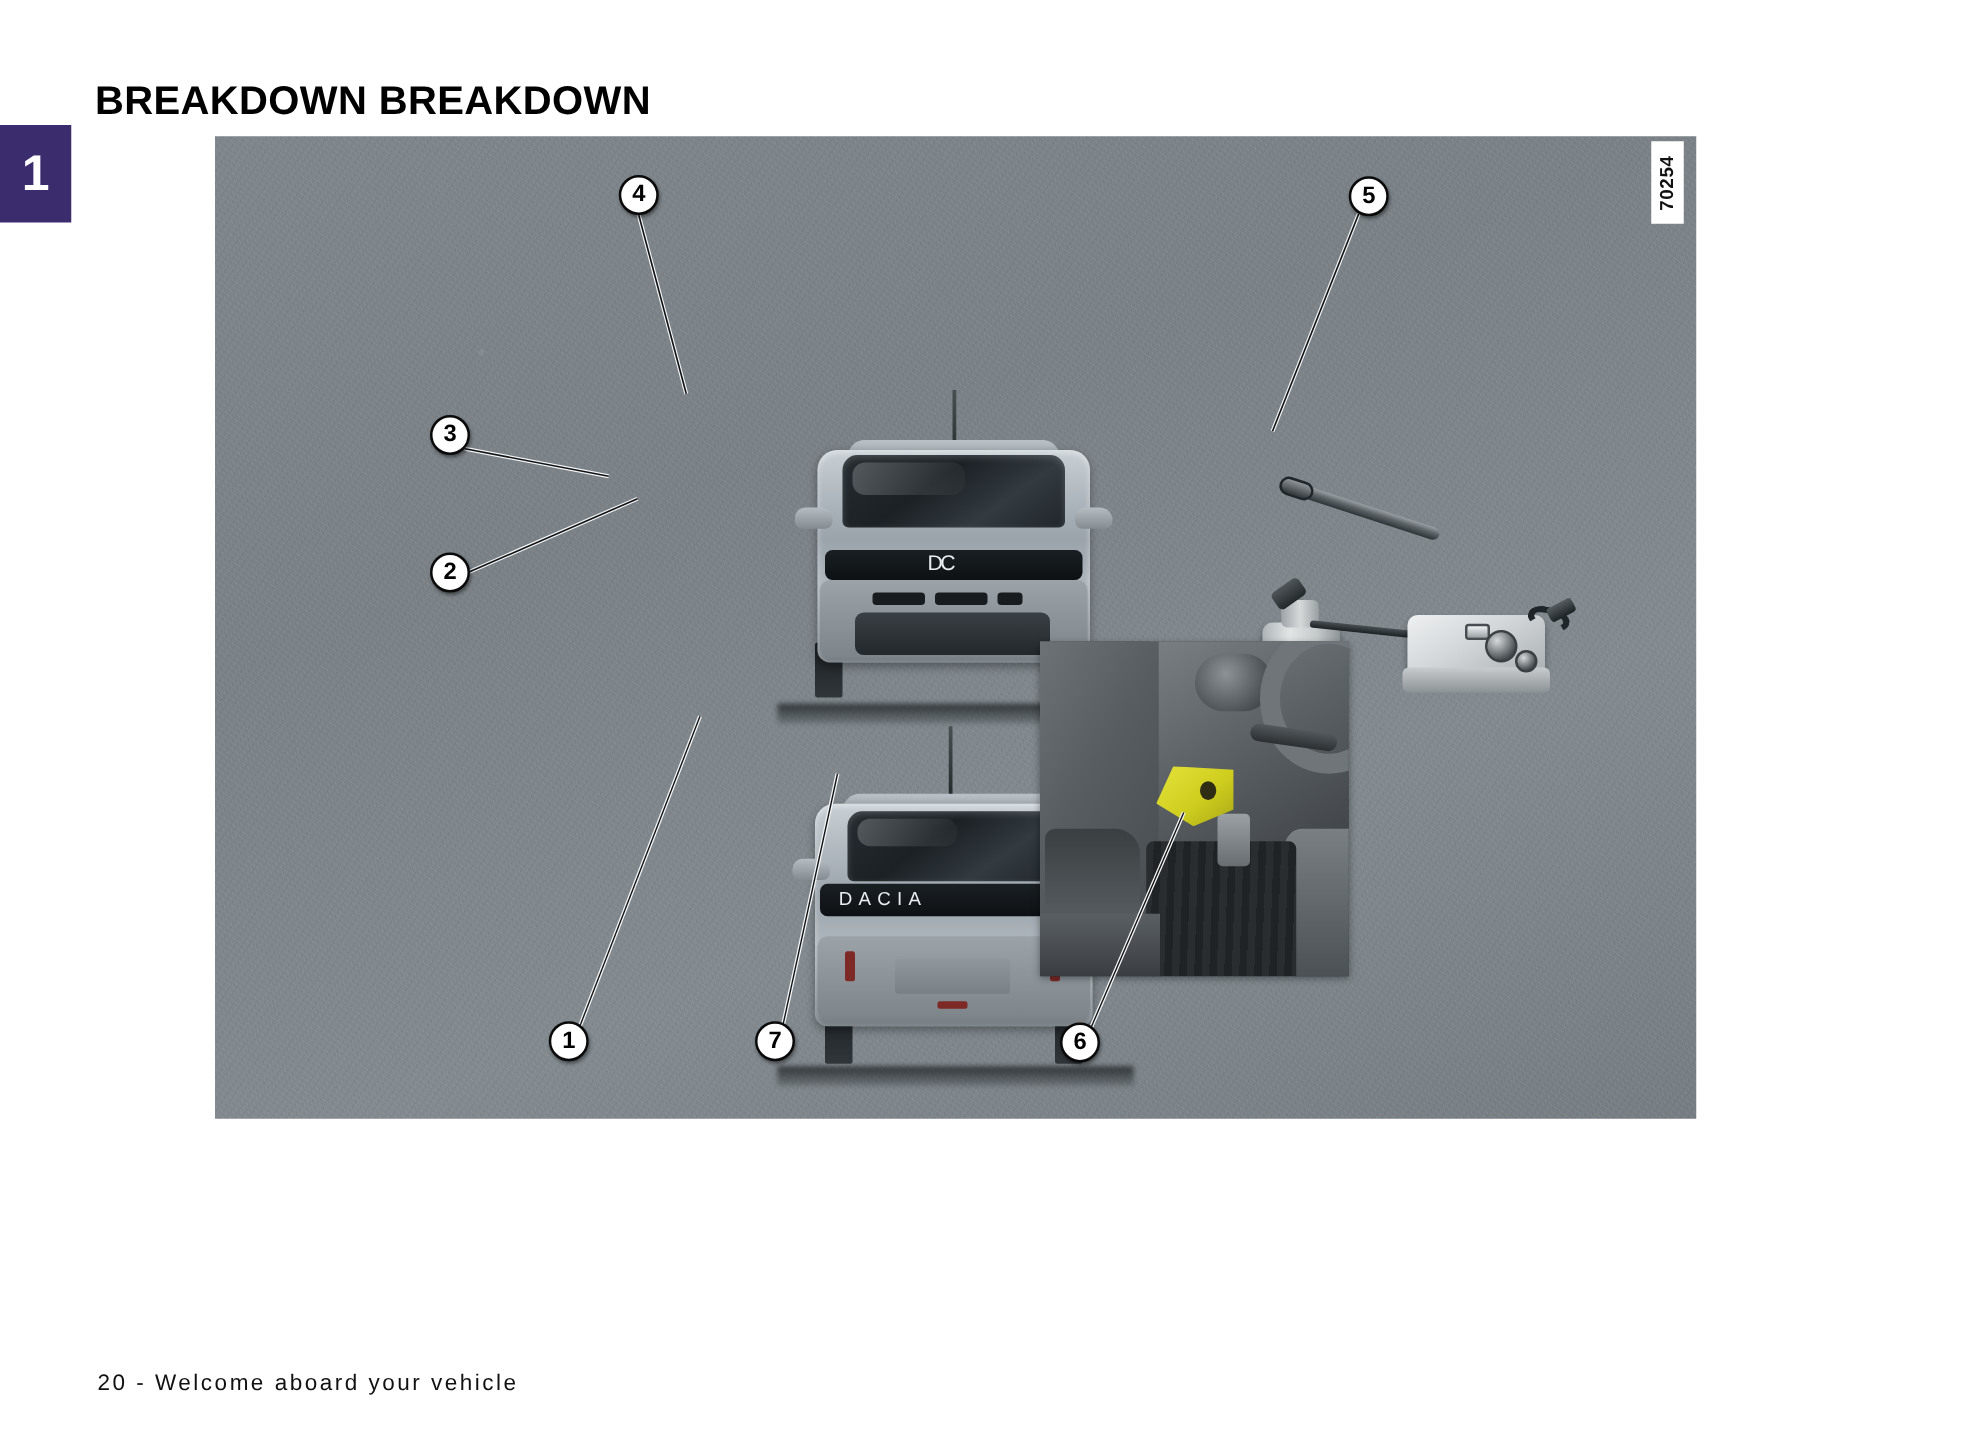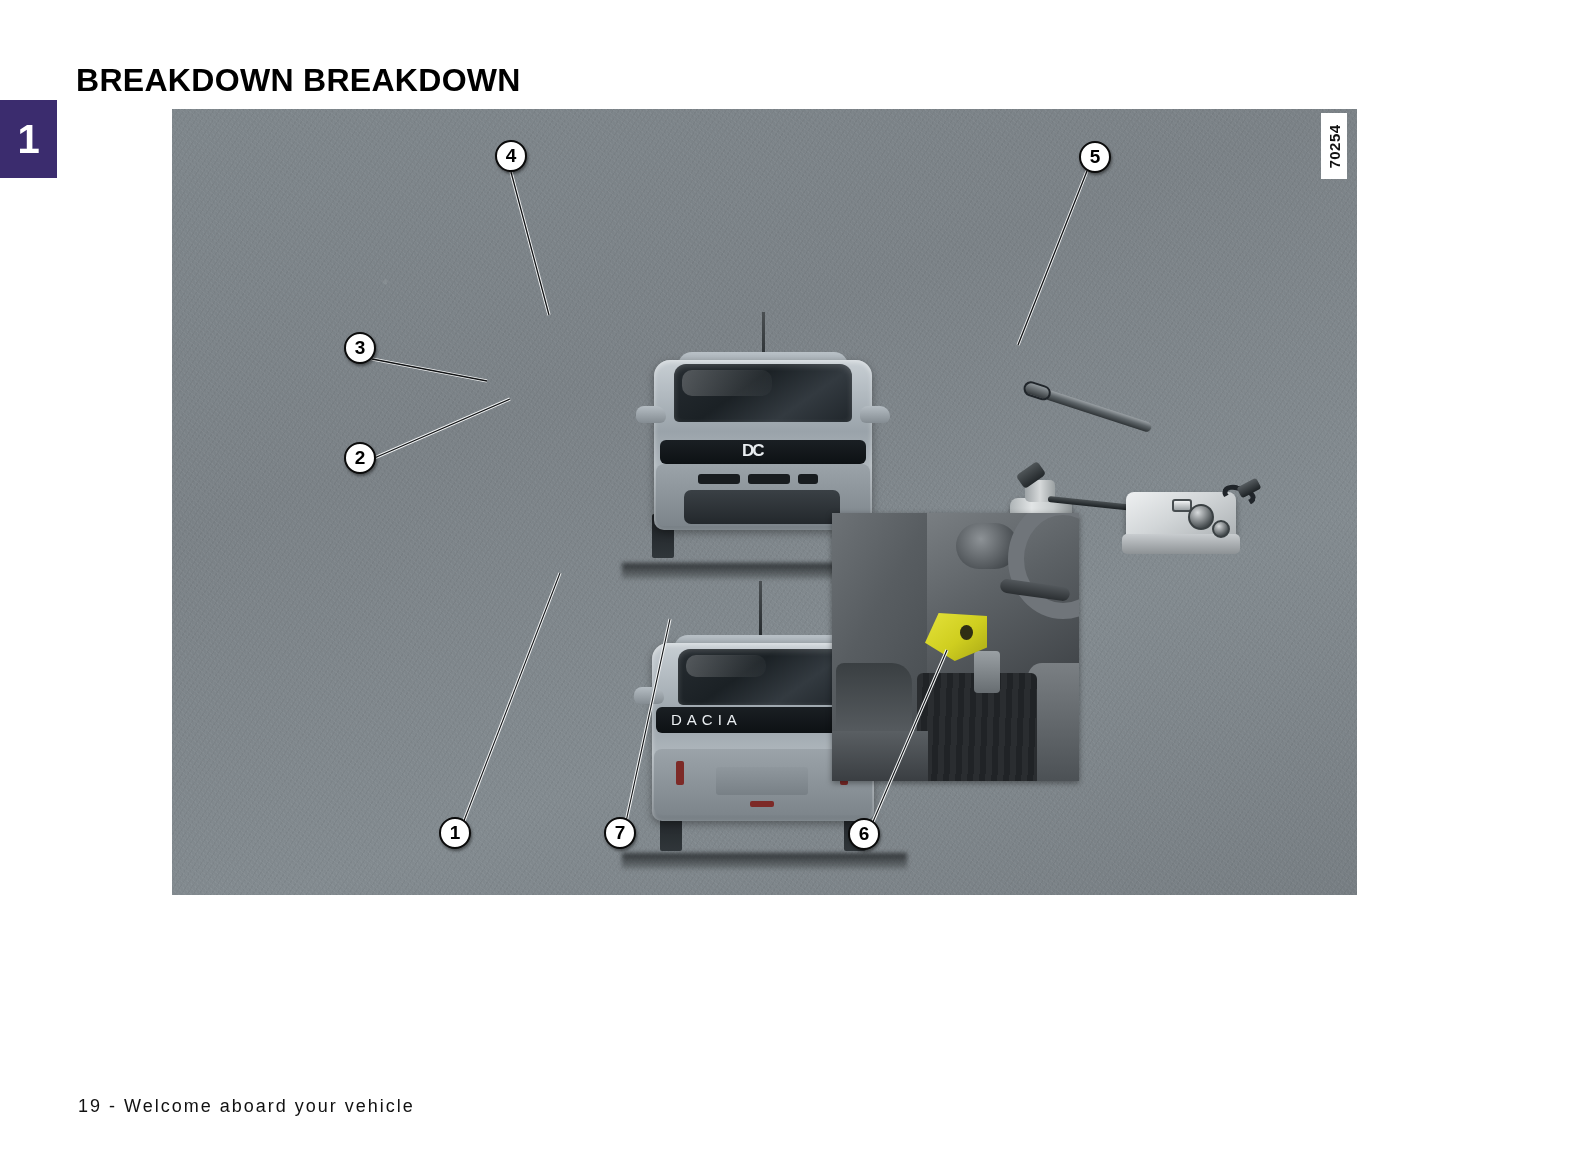"DC" .veh-logo { font-weight: bold -> normal }
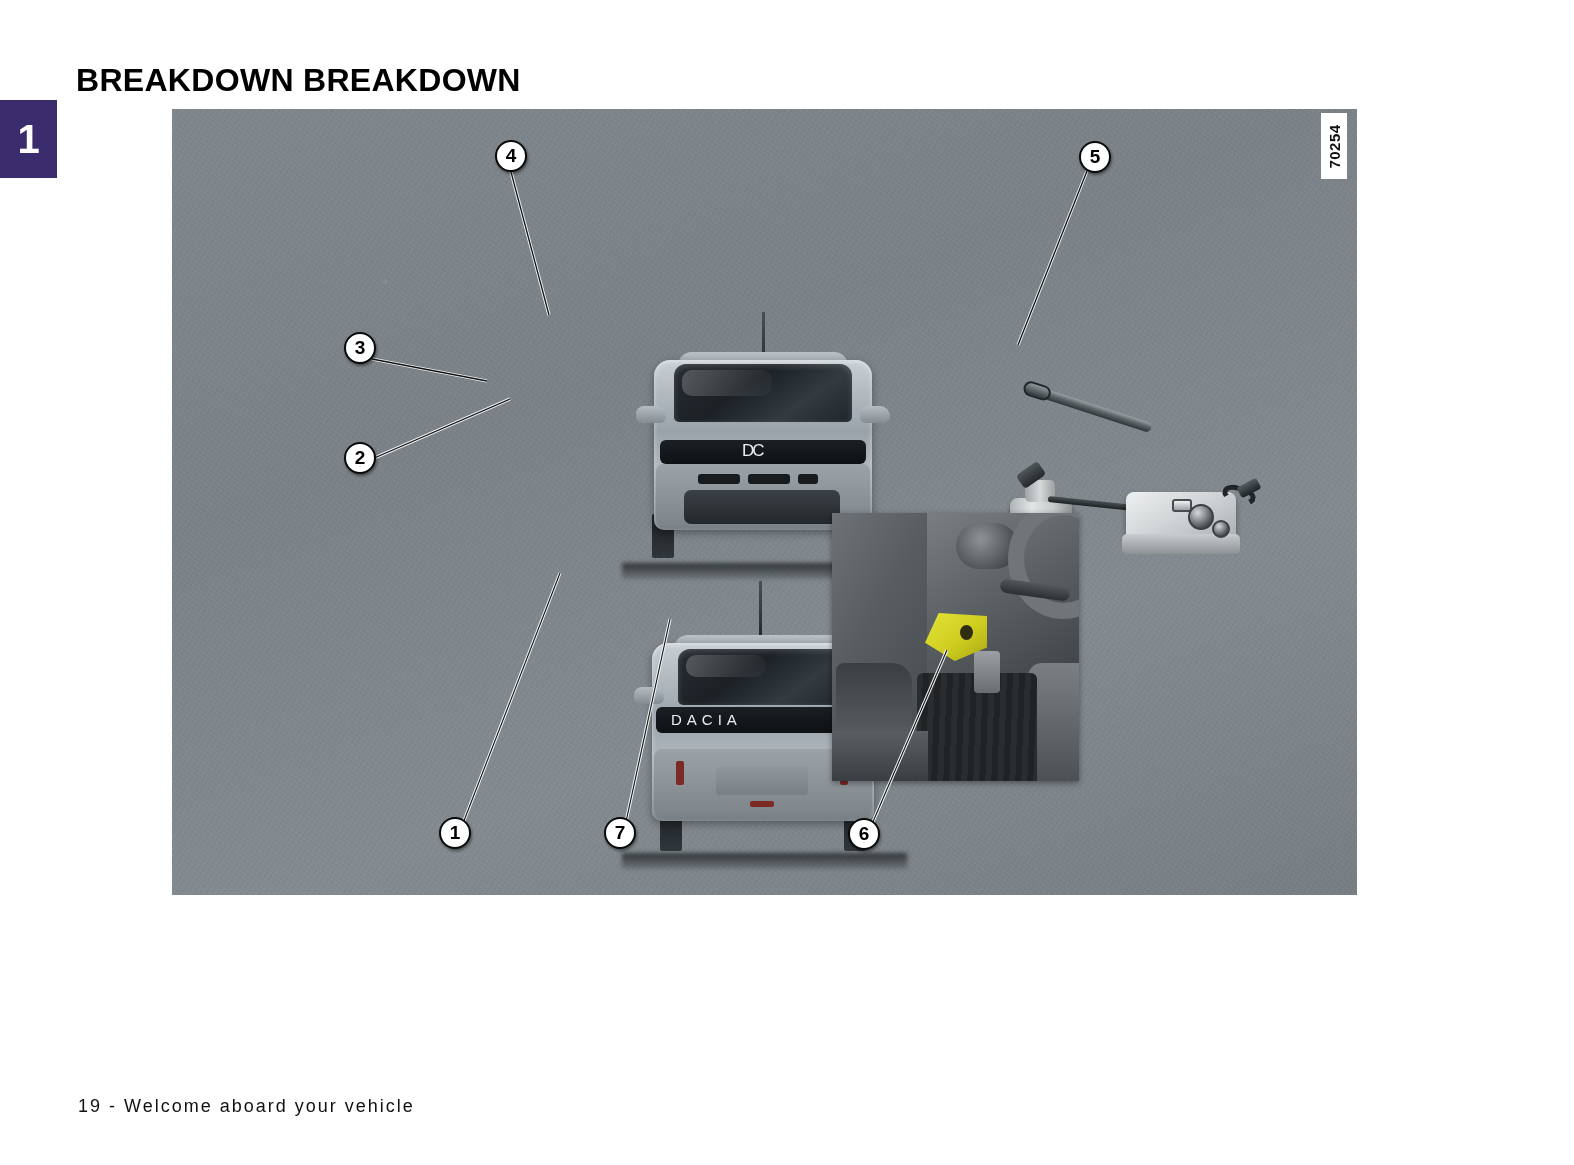"19 - Welcome aboard your" div { text: 19 -> 20 }
